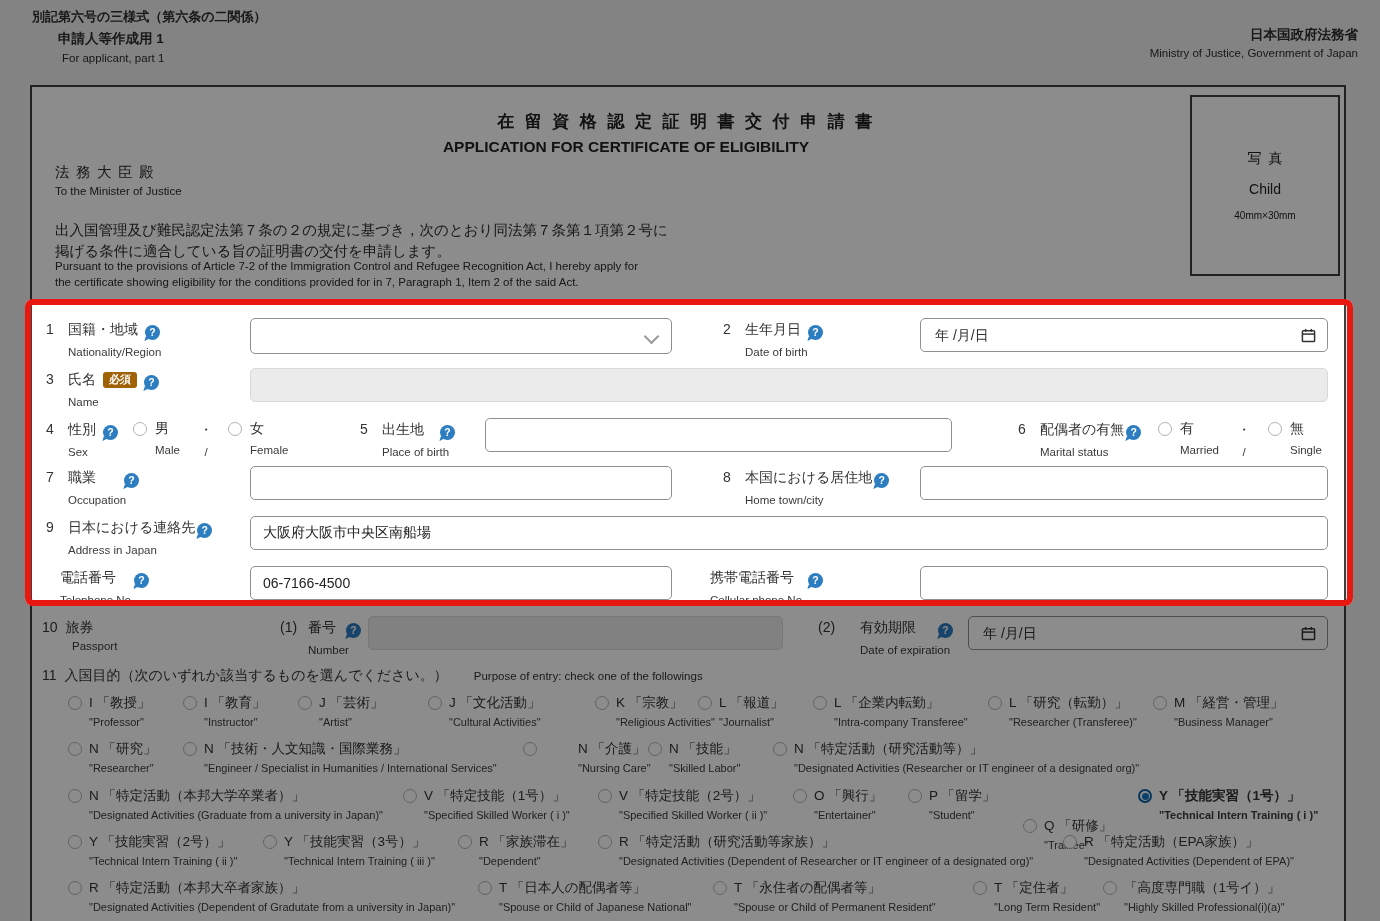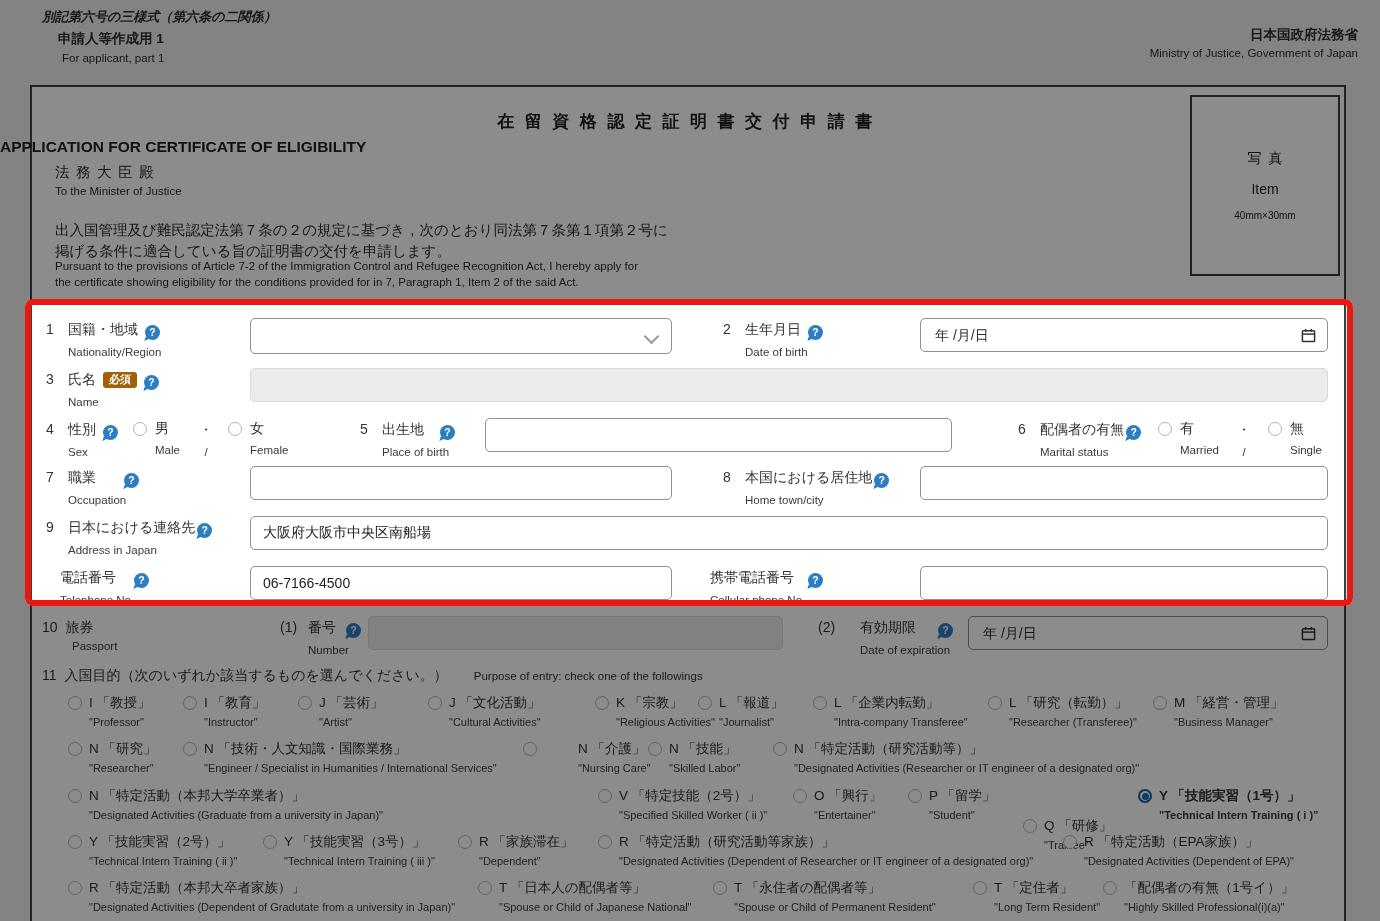"別記第六号の三様式（第六条の二関係）" div.abs { font-style: italic -> none; left: 42px -> 32px }
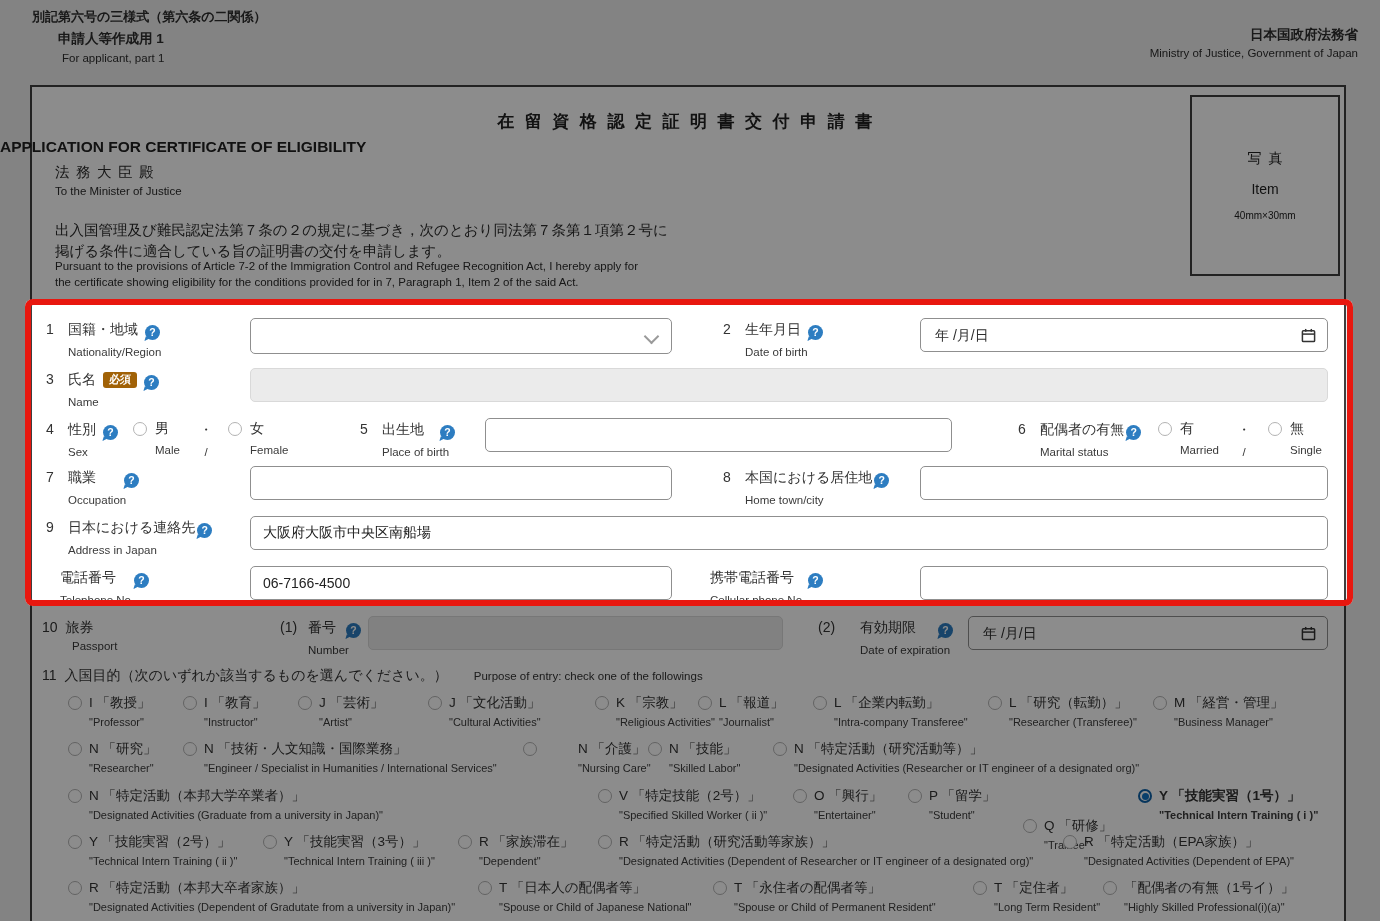"APPLICATION FOR CERTIFICATE OF" div.abs { text-align: none -> center }
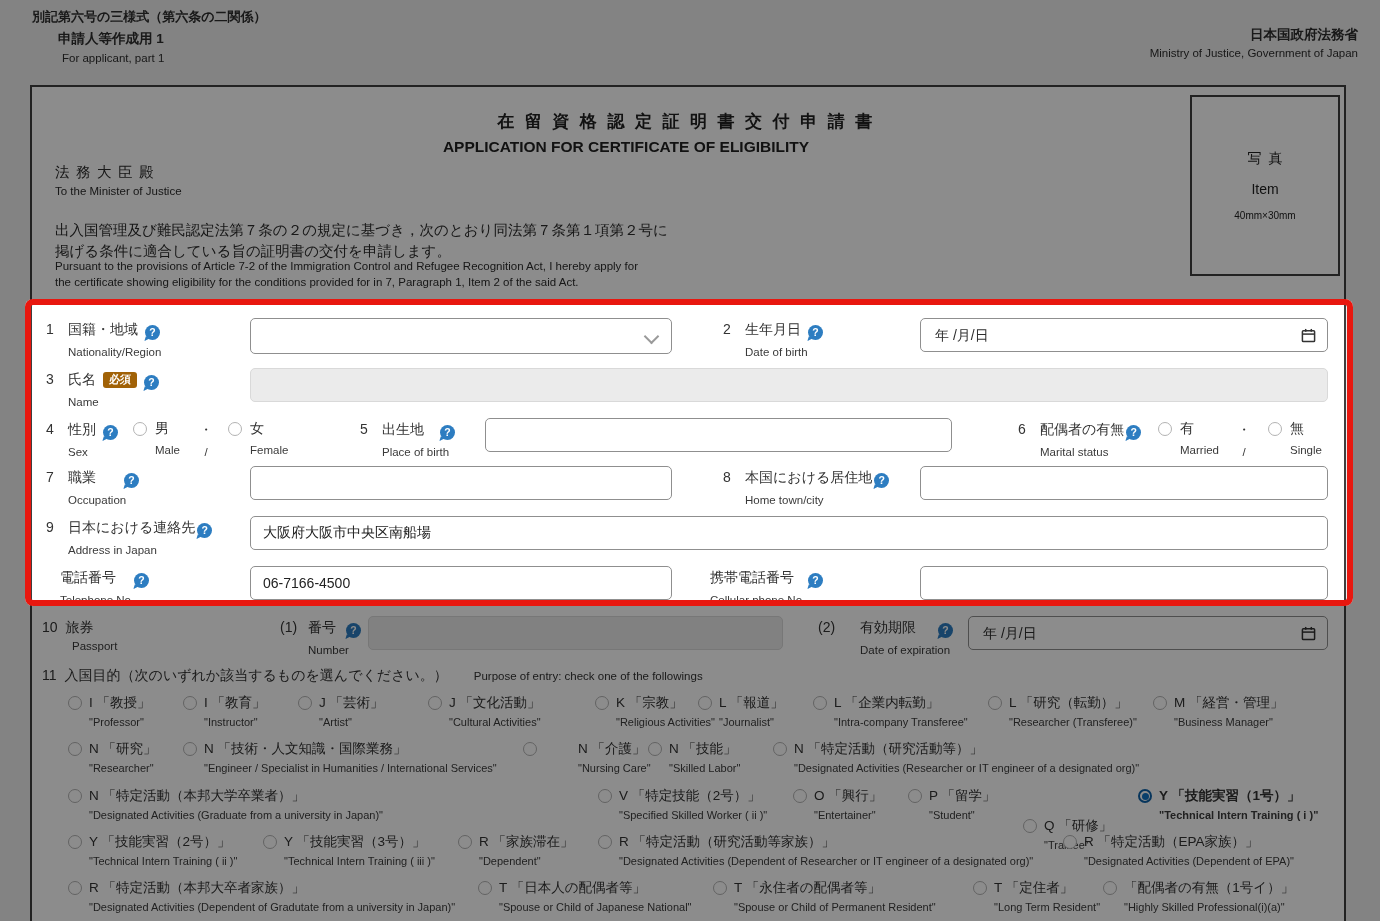"Item" span.photo-en { text: Item -> Child }
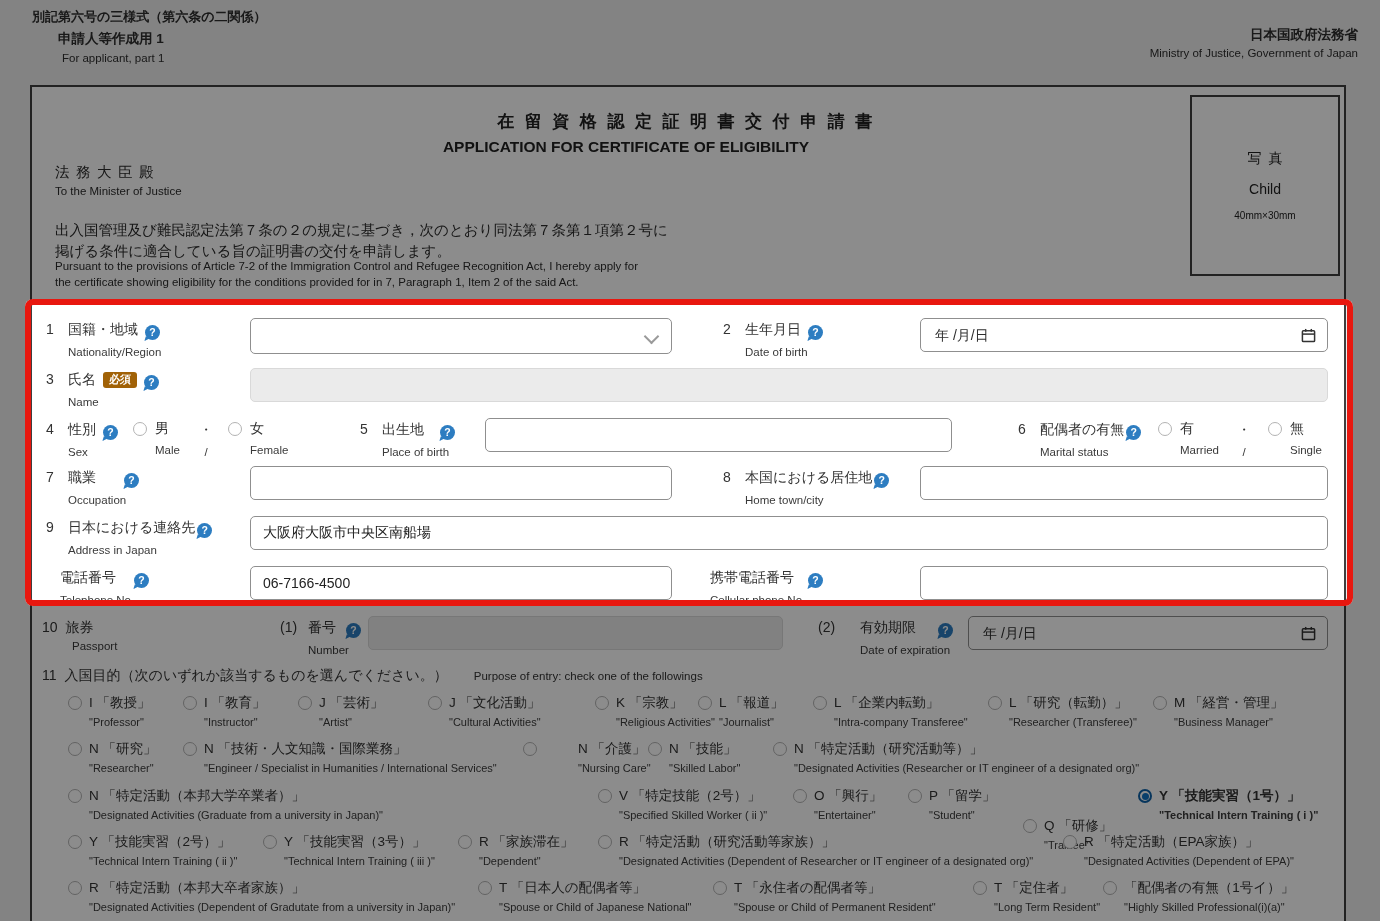"V 「特定技能（1号）」" div.opt { html: none -> <div> <span></span> <span> <span>V 「特定技能（1号）」</span> <span>"Specified Skilled Worker ( i )"</span> </span> </div> }
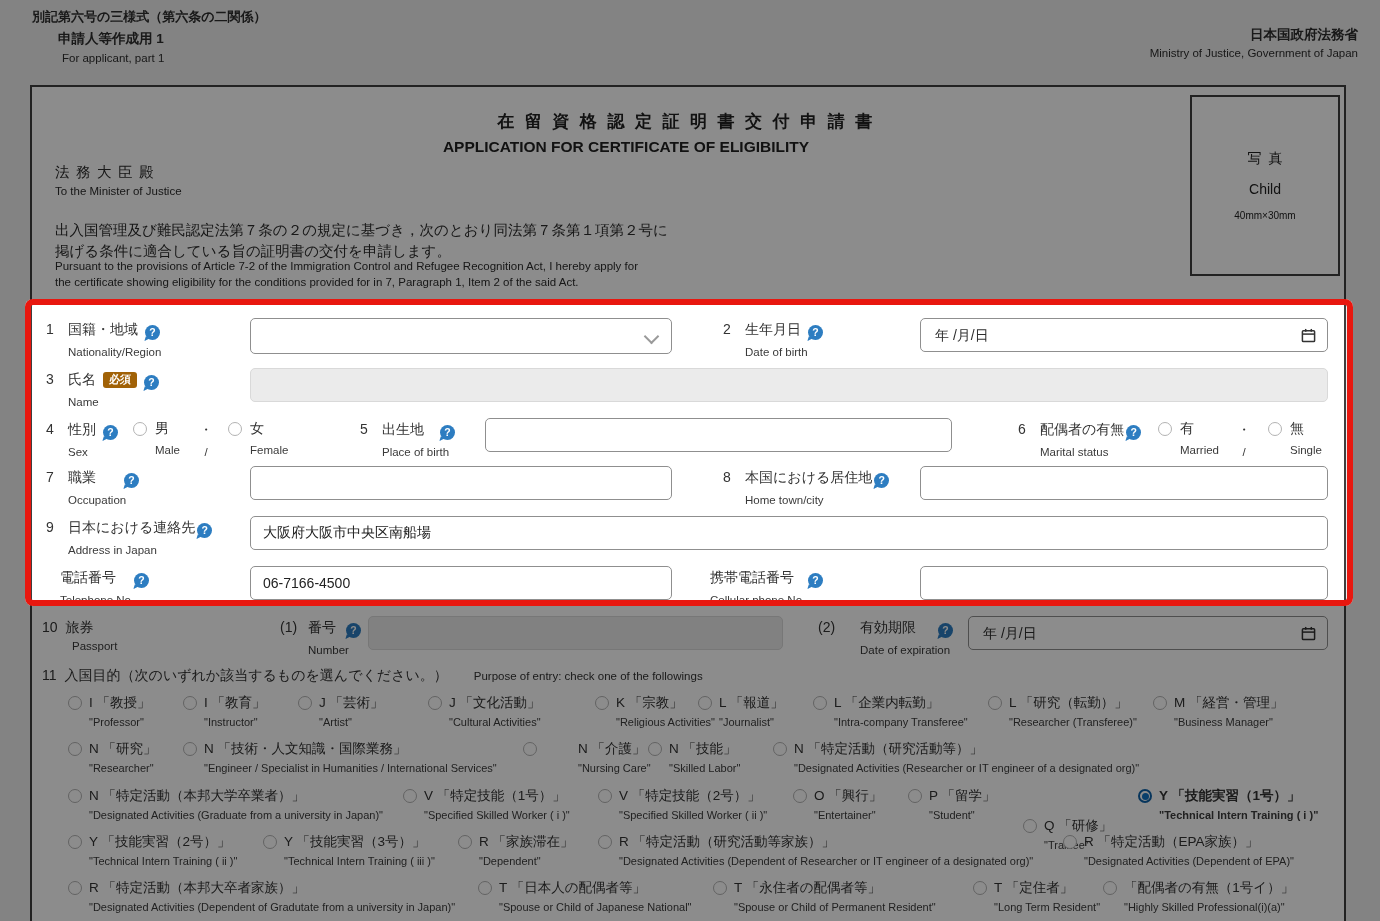"「配偶者の有無（1号イ）」" span.opt-jp { text: 配偶者の有無 -> 高度専門職 }
